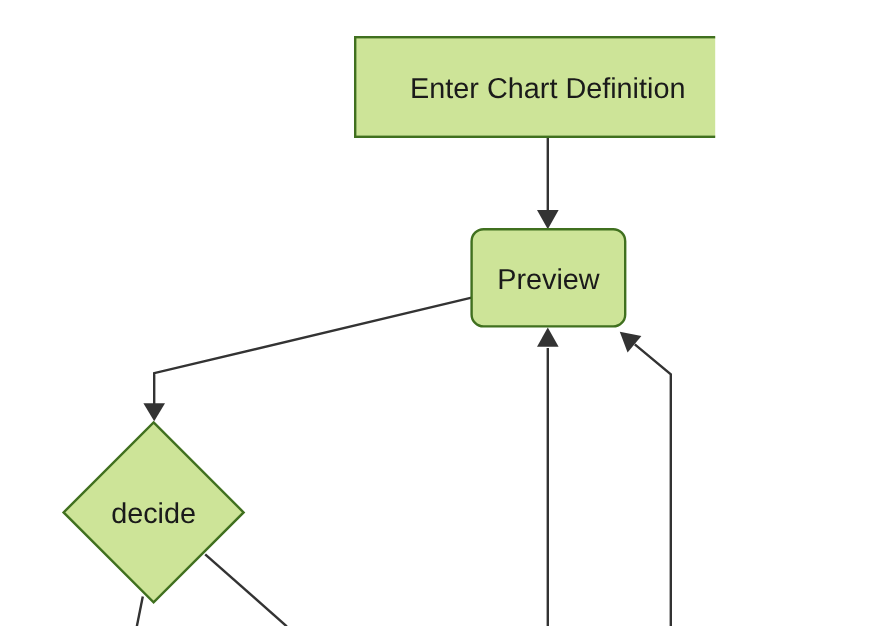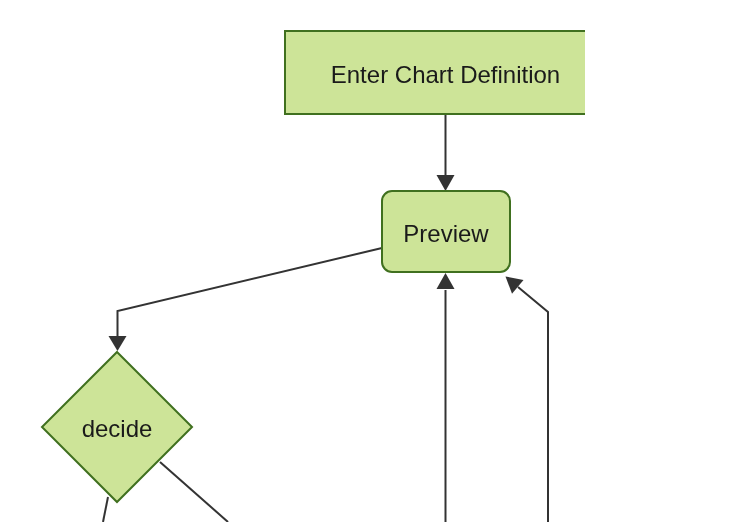"Enter Chart Definition" .canvas { margin-left: none -> 11px }
